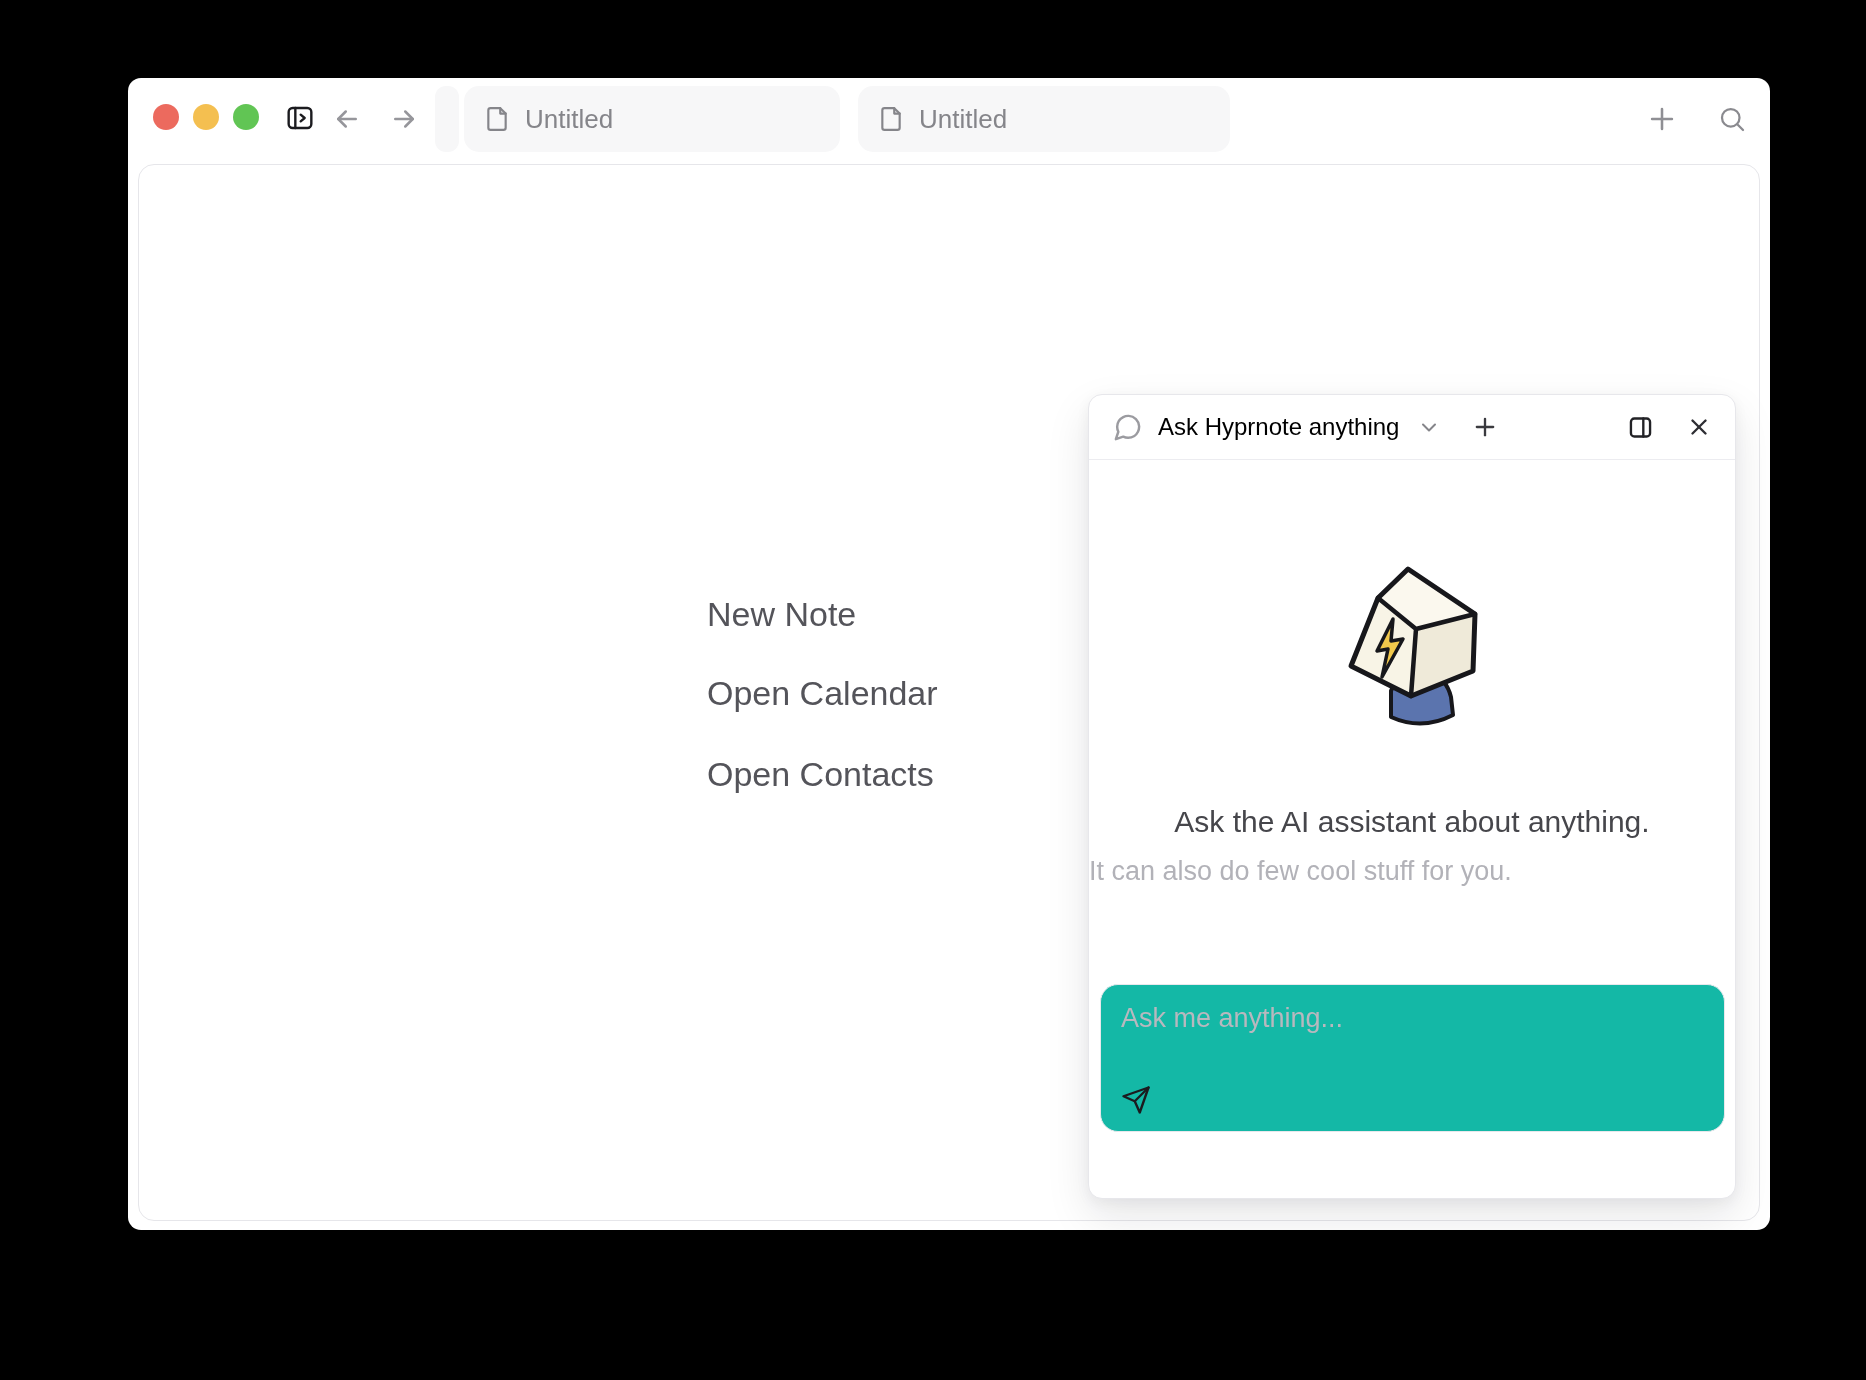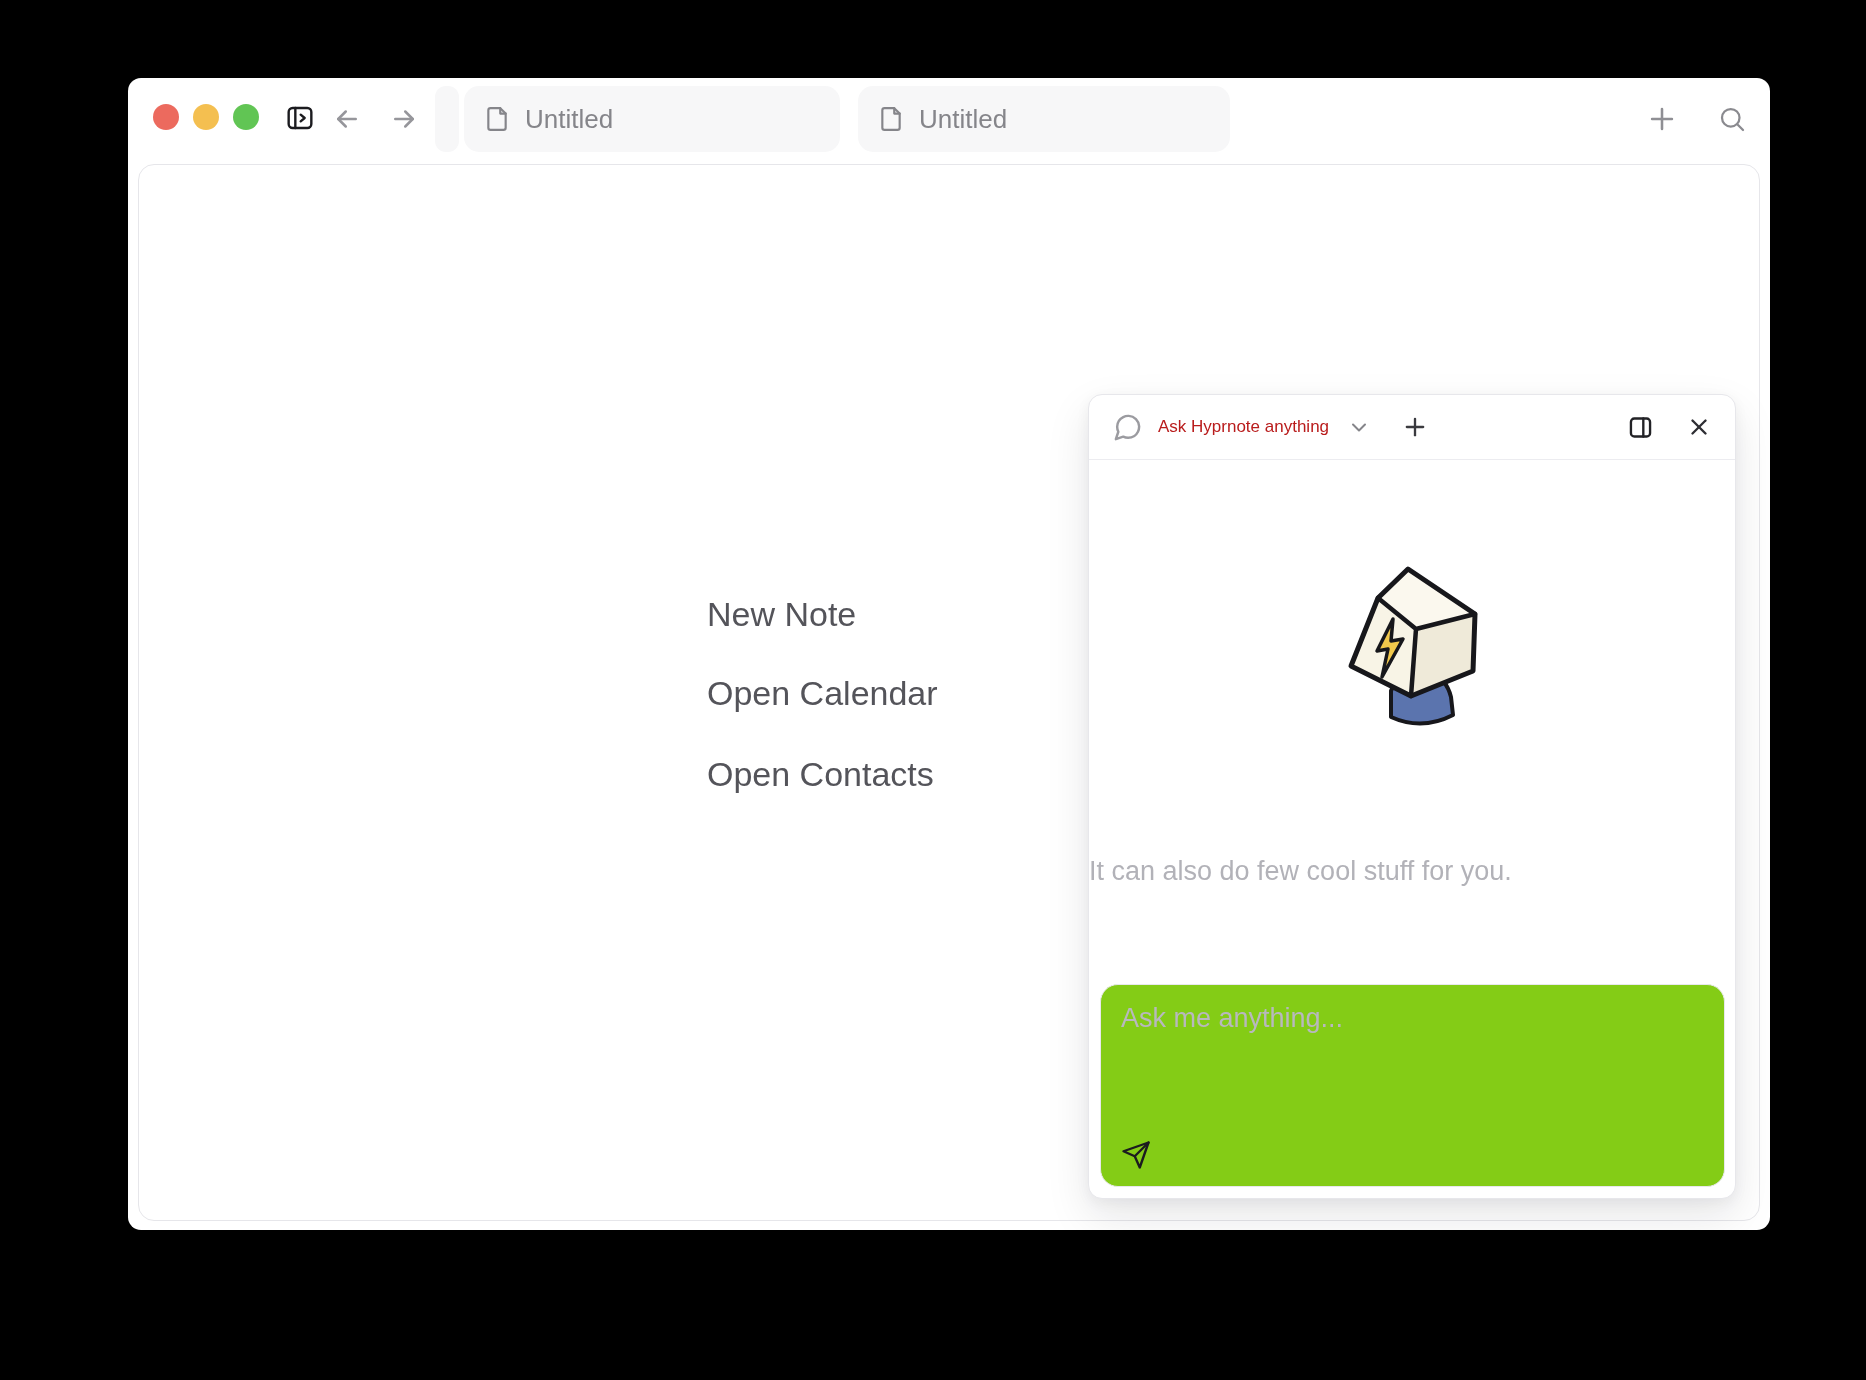"Ask Hyprnote anything" .ph-title { color: #b91c1c -> #000000; font-size: 17px -> 24px }
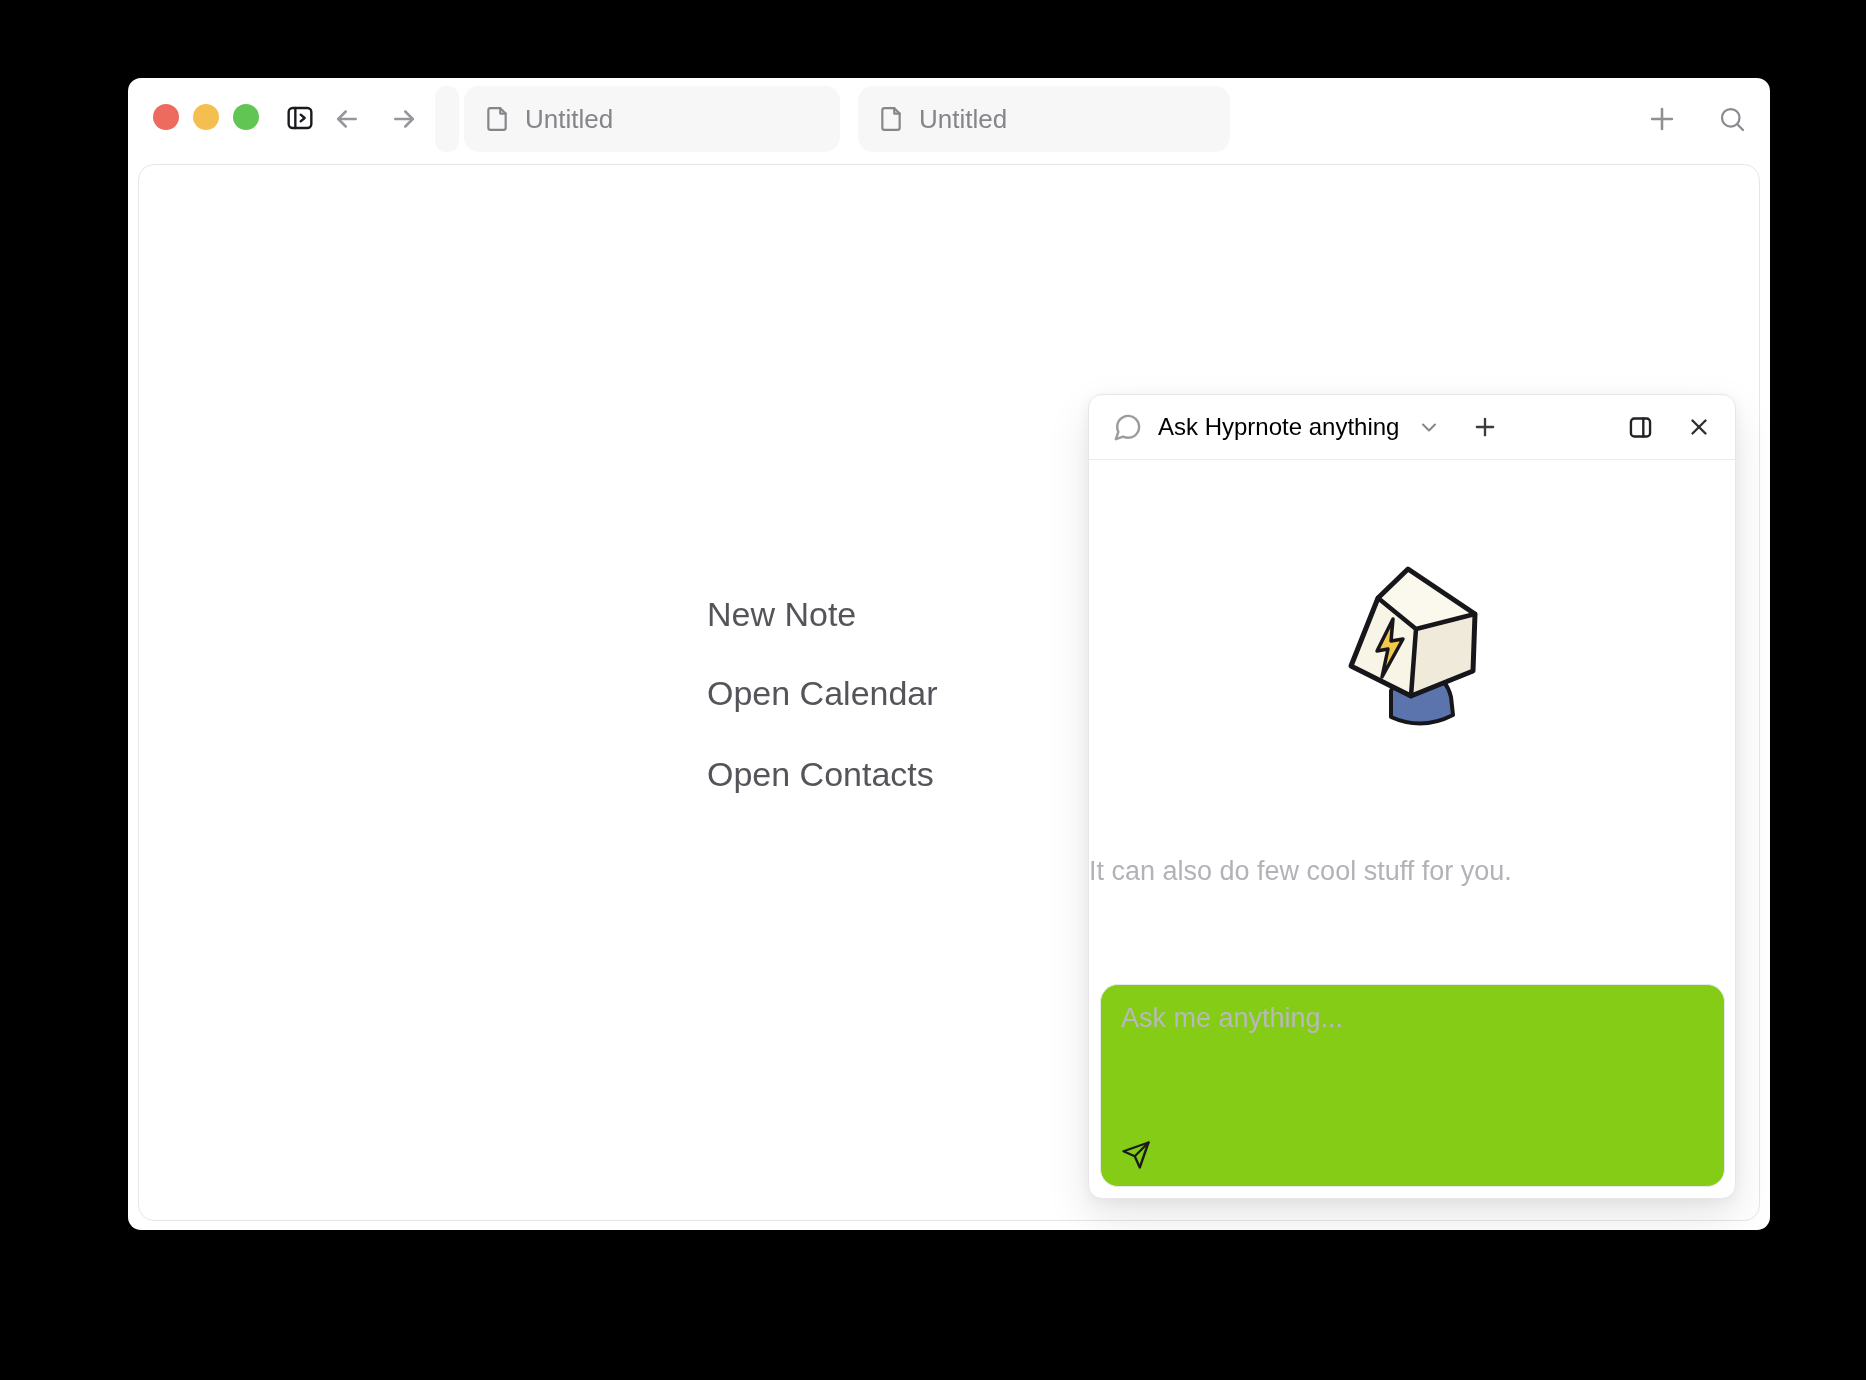"Ask the AI assistant about" div.panel-heading { html: none -> <div>Ask the AI assistant about anything.</div> }
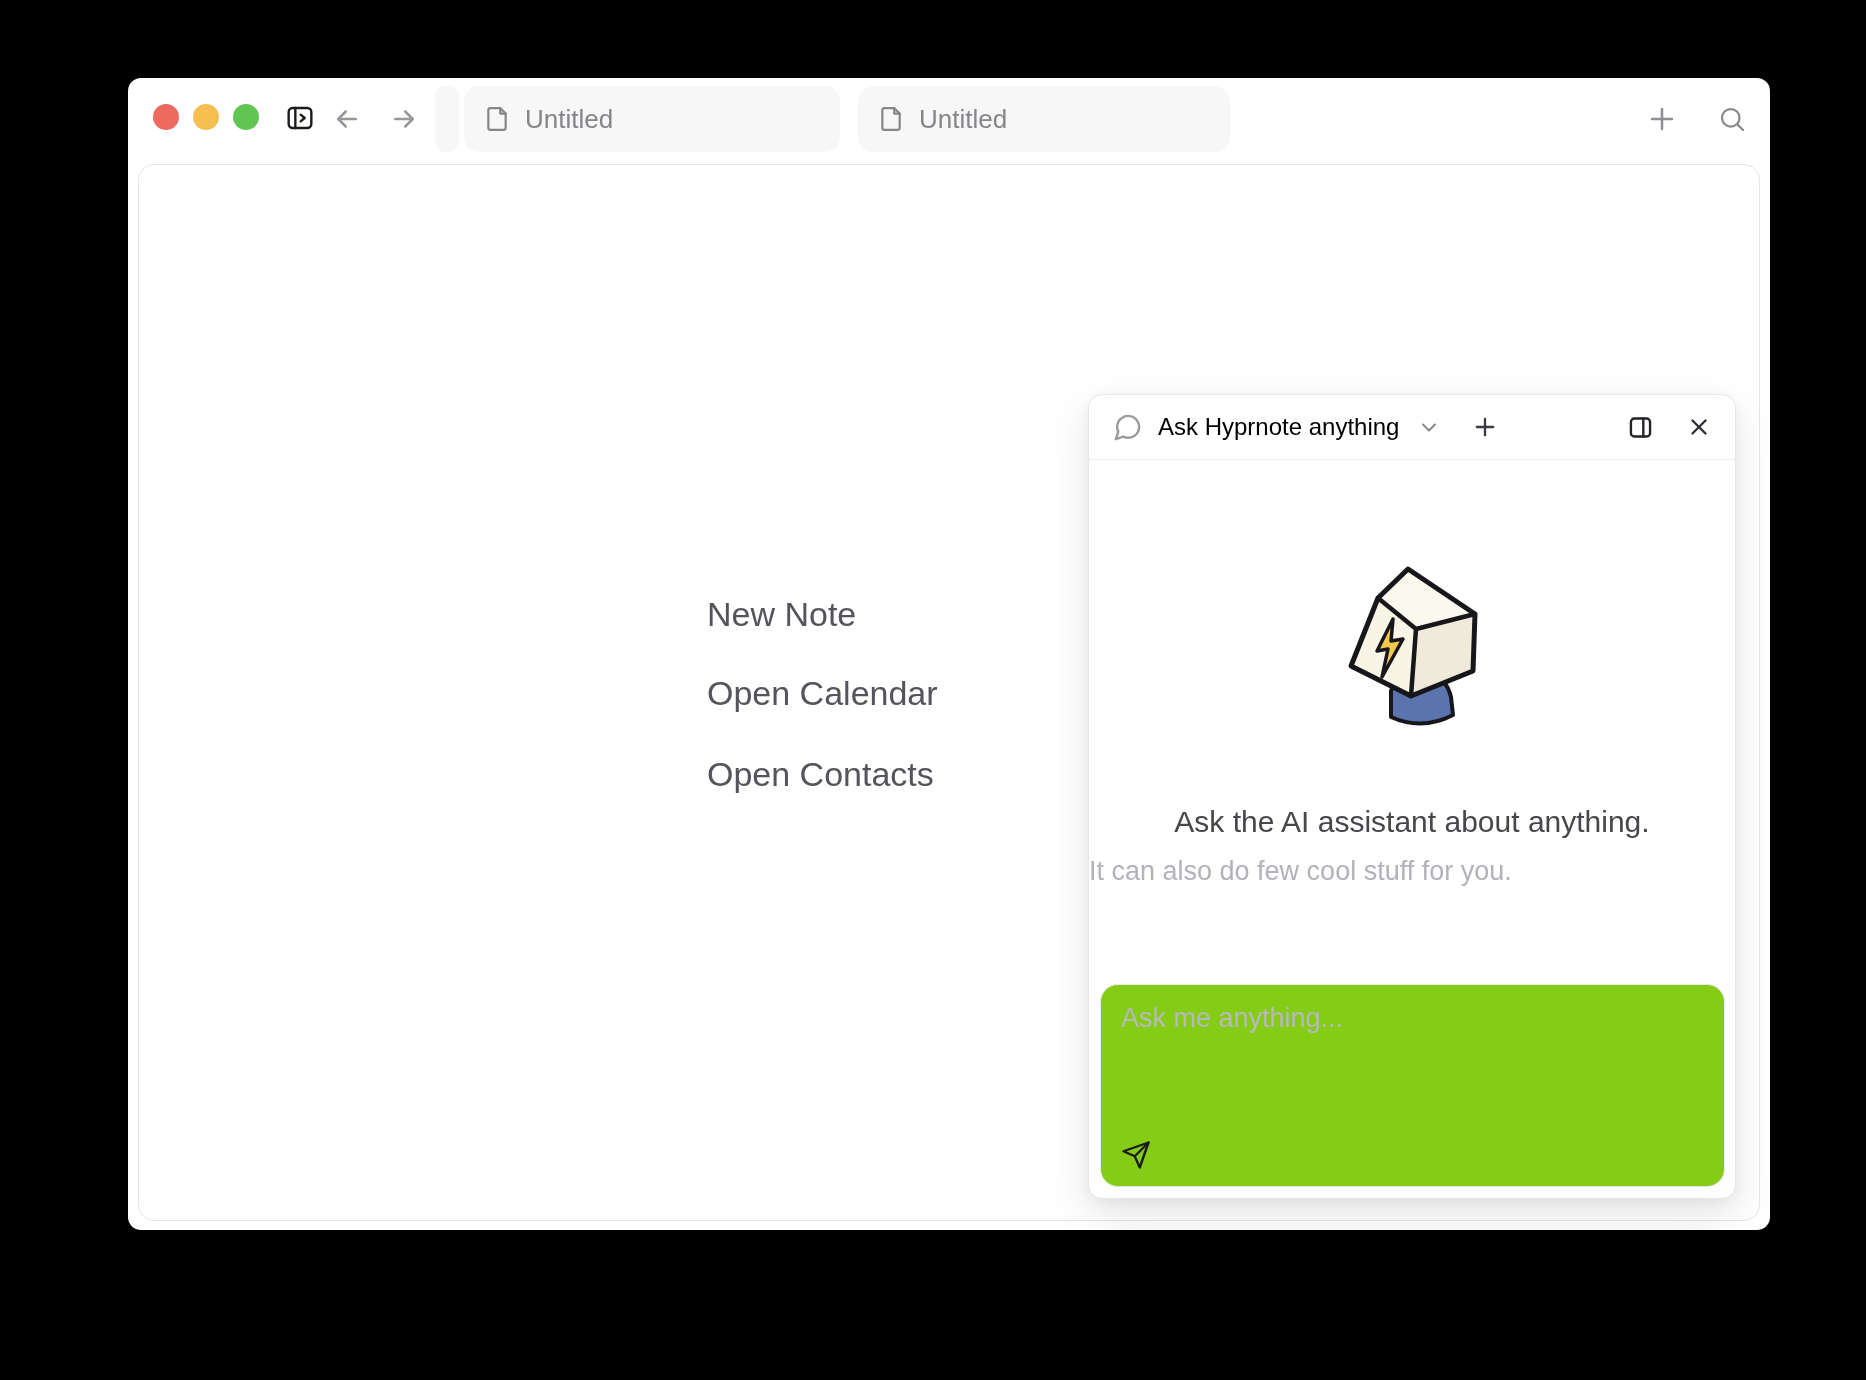"Ask me anything..." .input-box { background: #84cc16 -> #14b8a6; height: 203px -> 148px }
